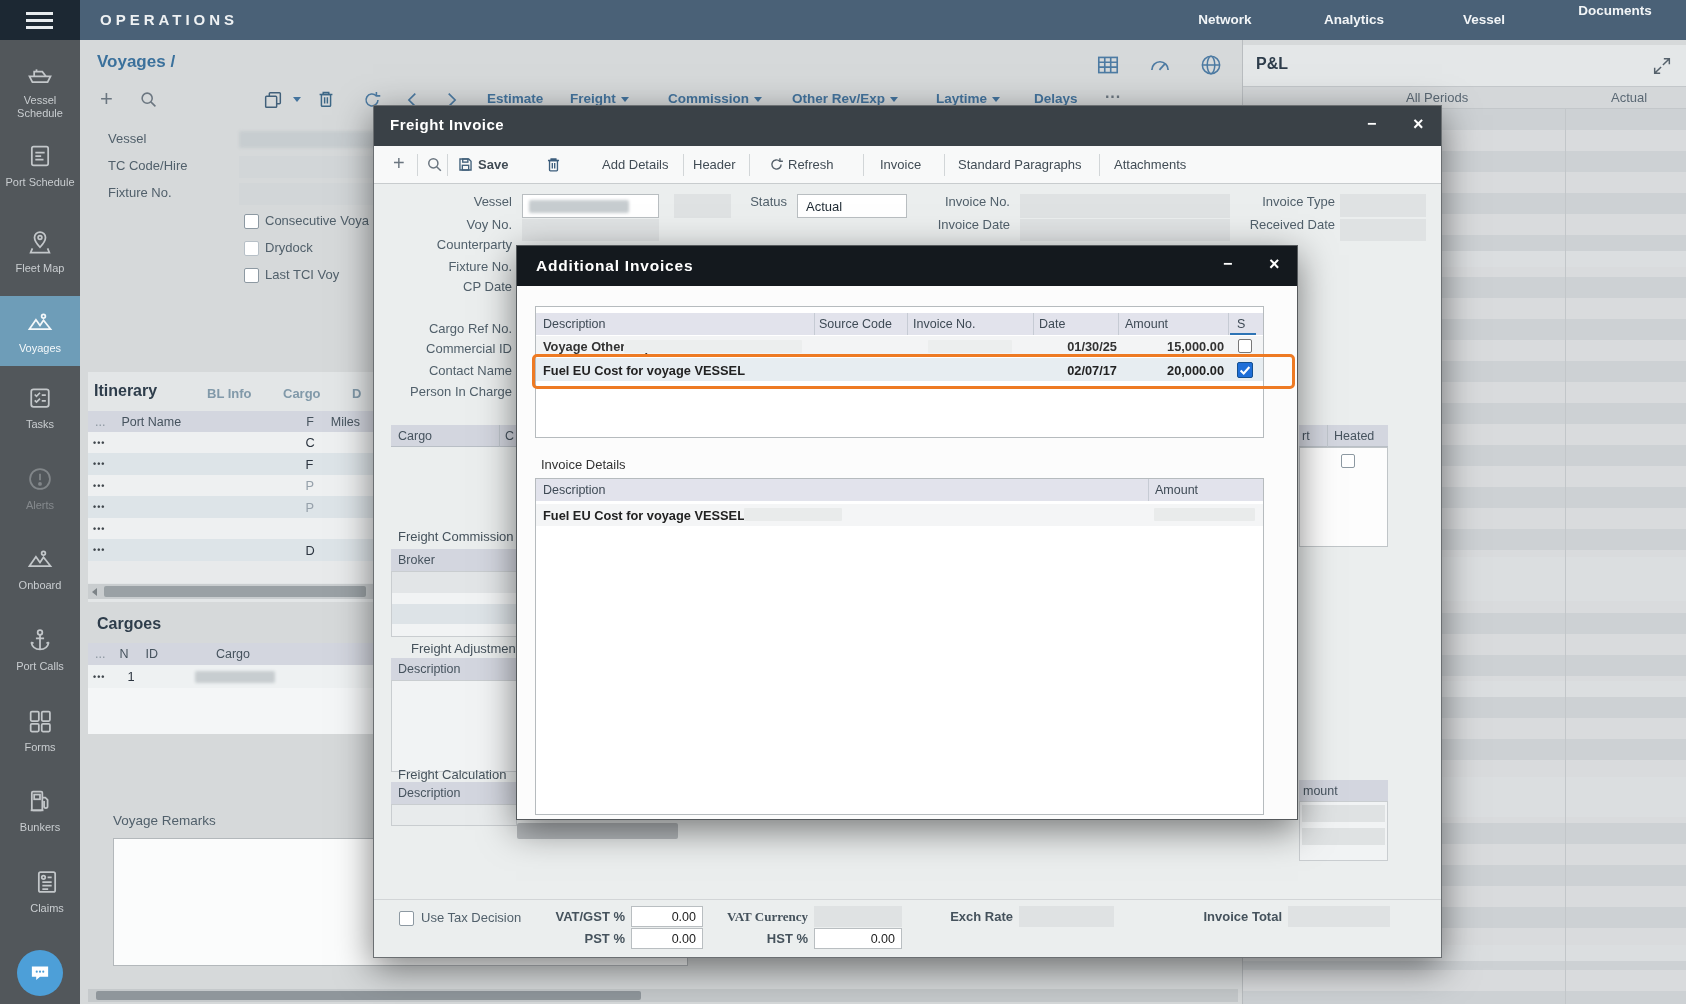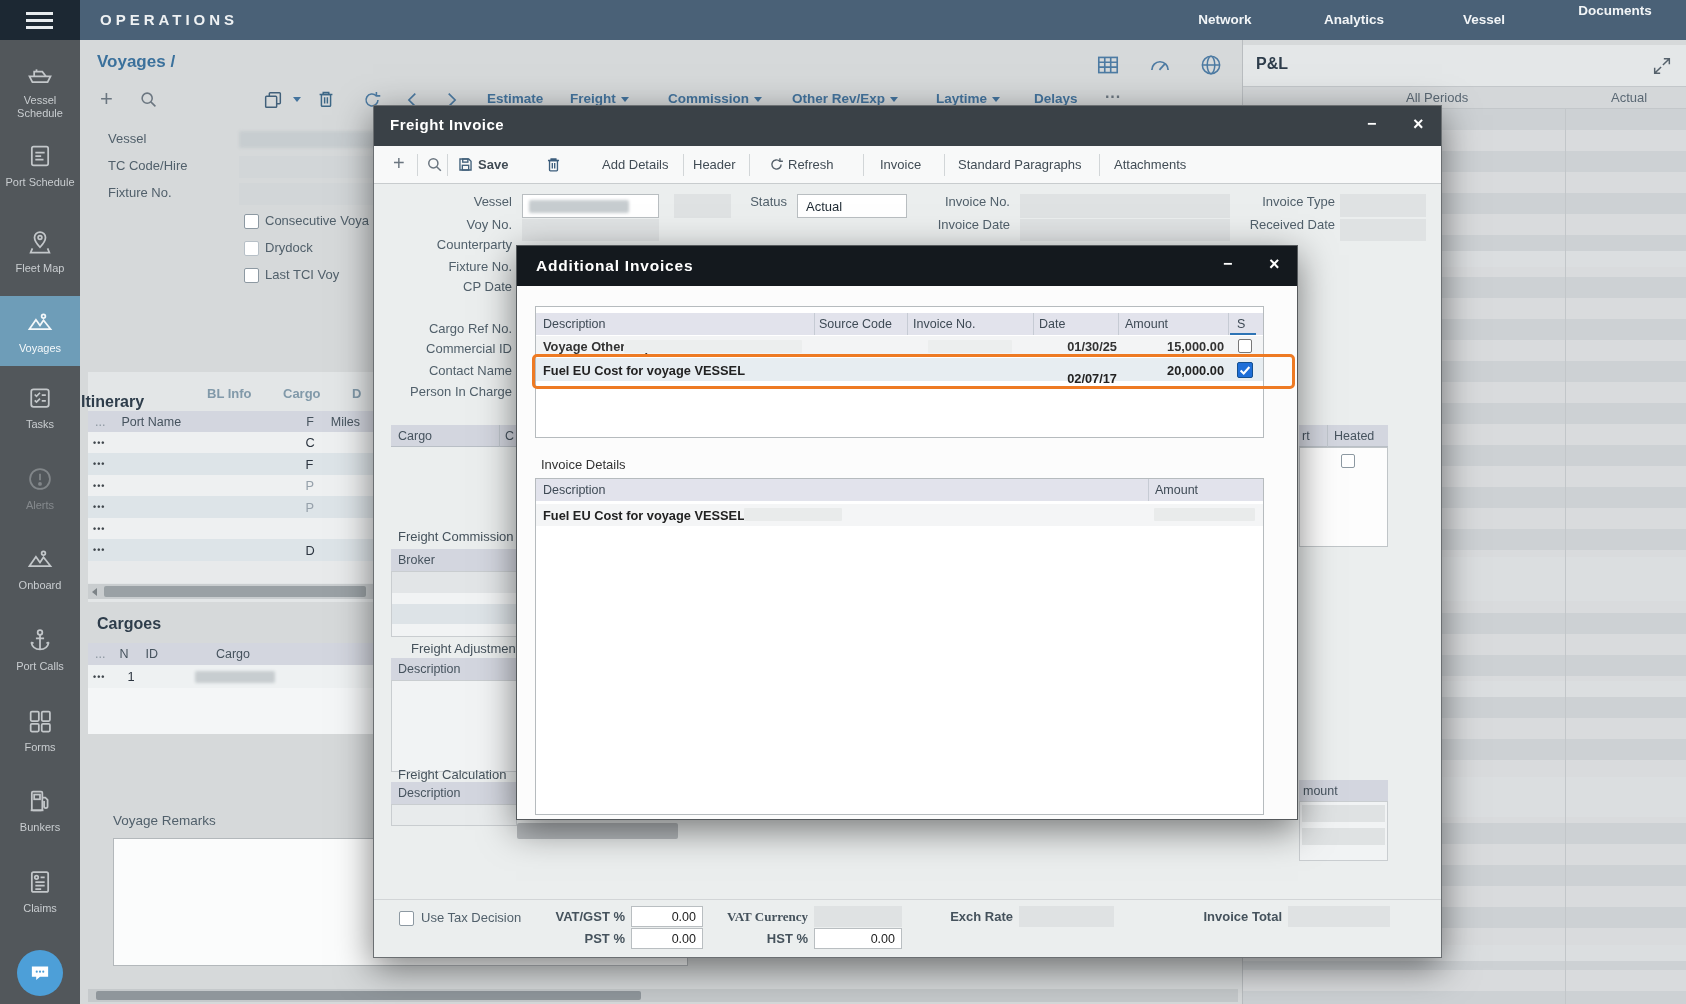"02/07/17" span.cell { margin-top: 8px -> none }
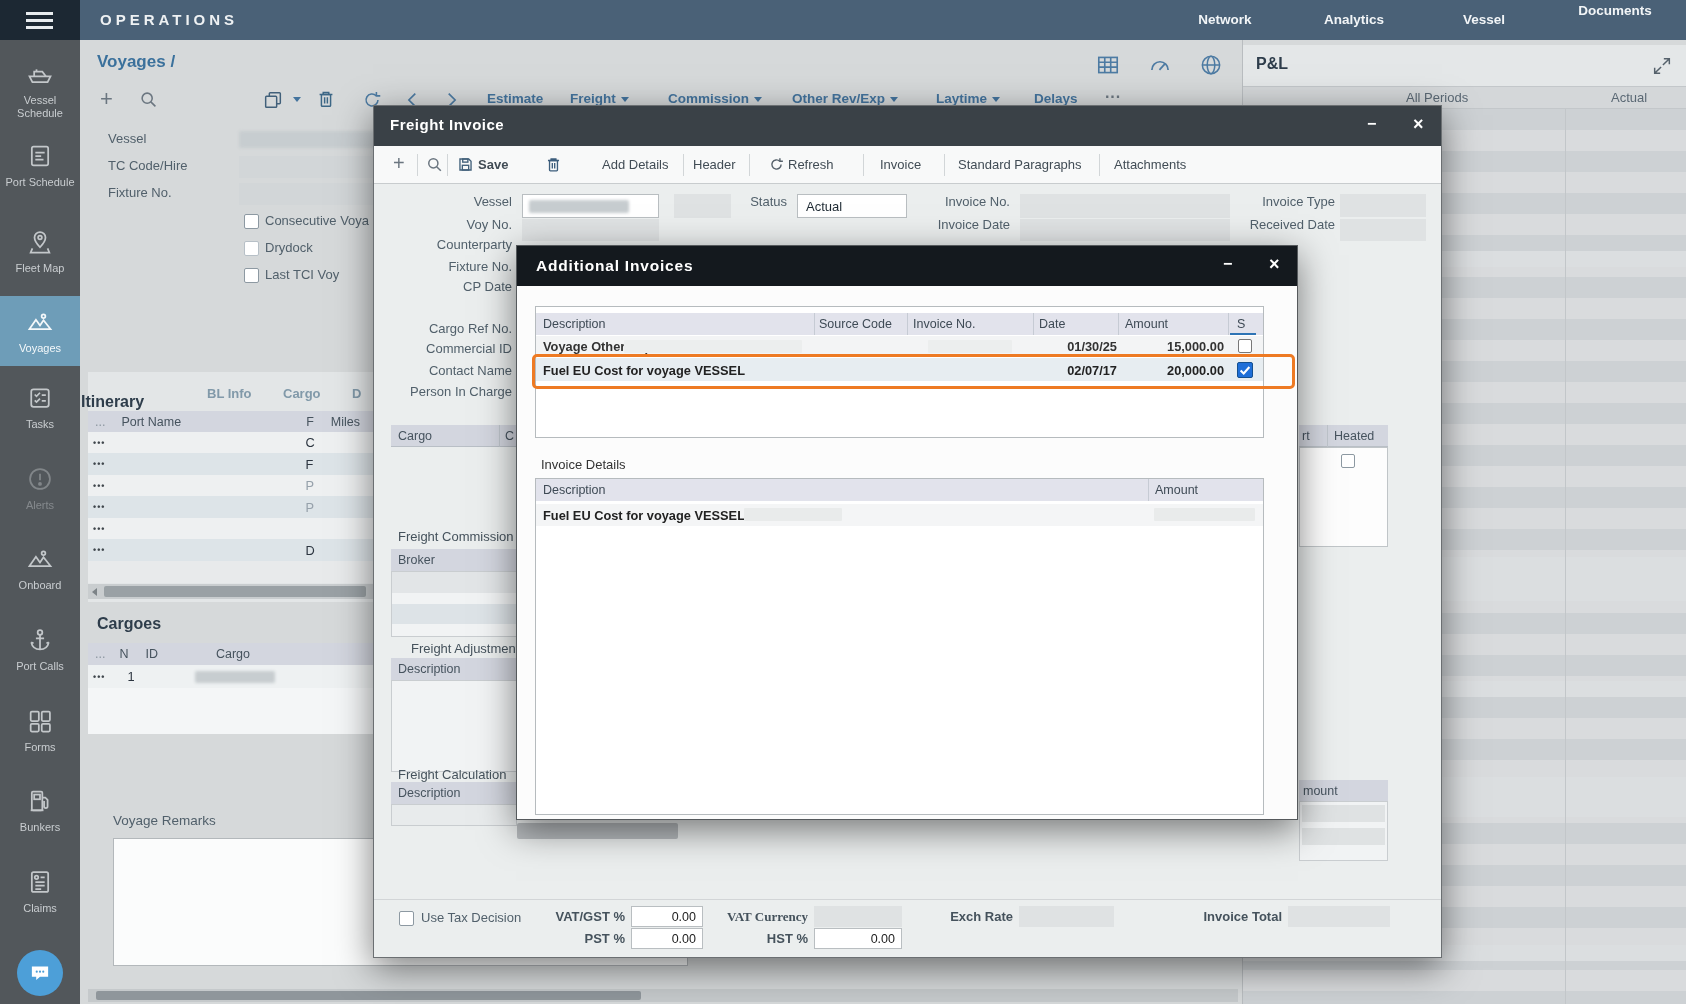"Itinerary" div.a { left: 81px -> 94px; margin-top: 11px -> none }
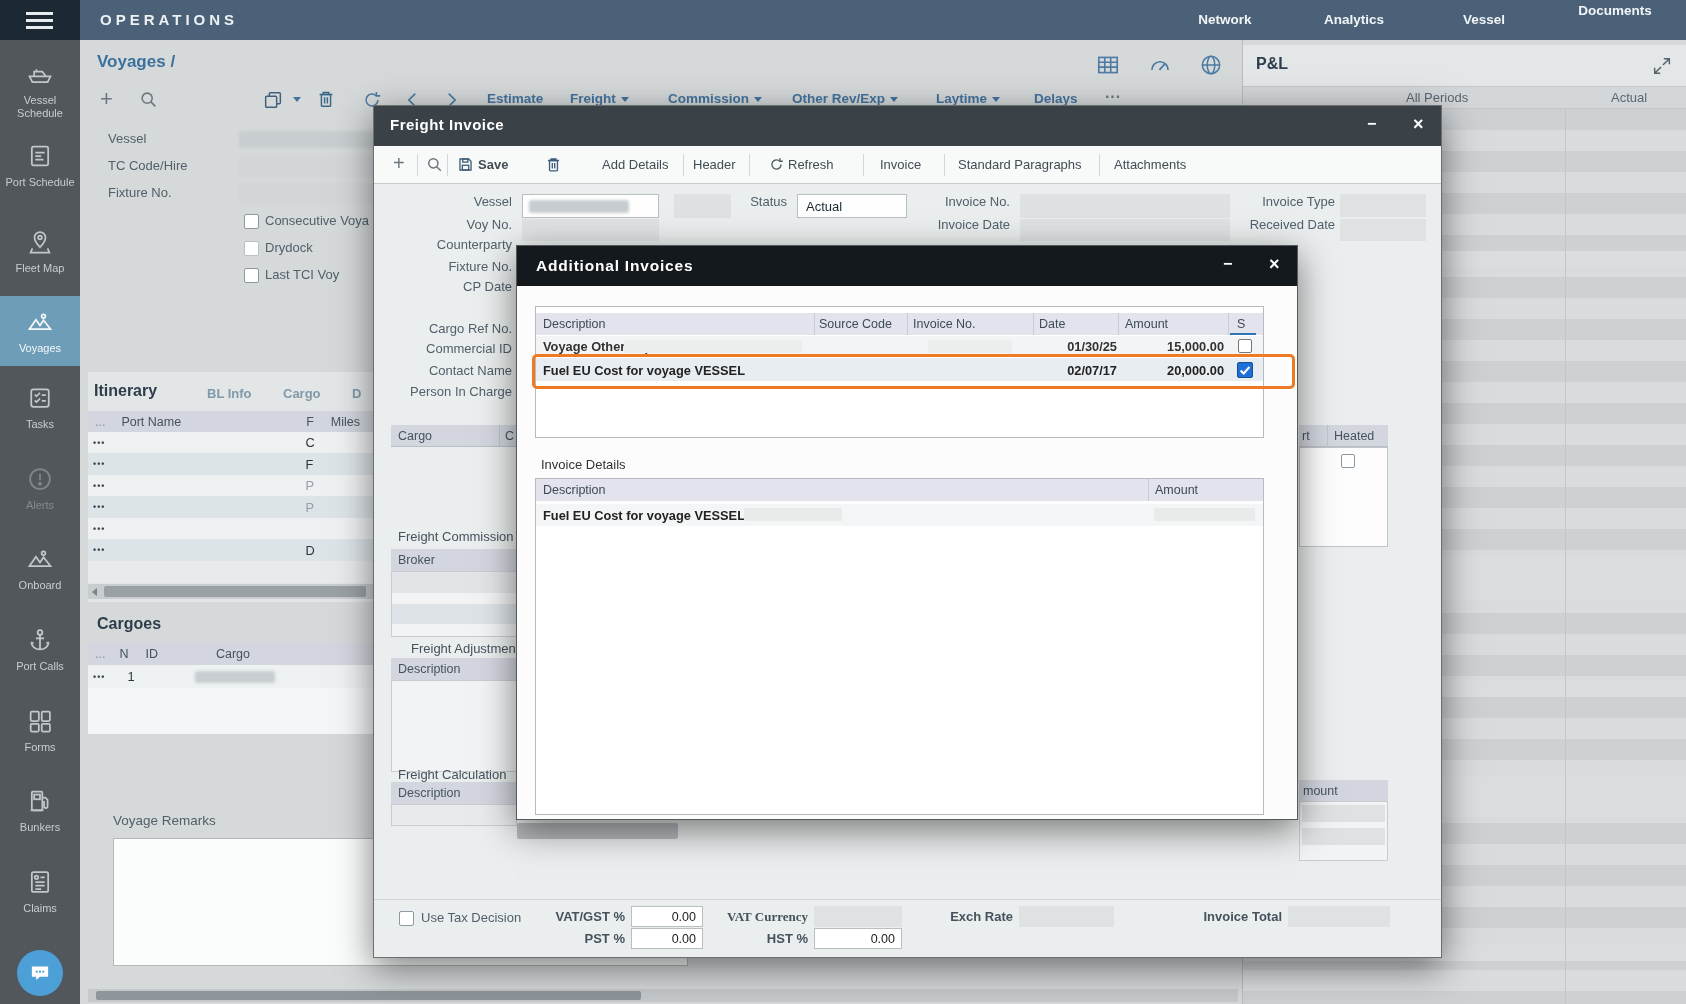"Claims" div.a { padding-left: none -> 7px }
